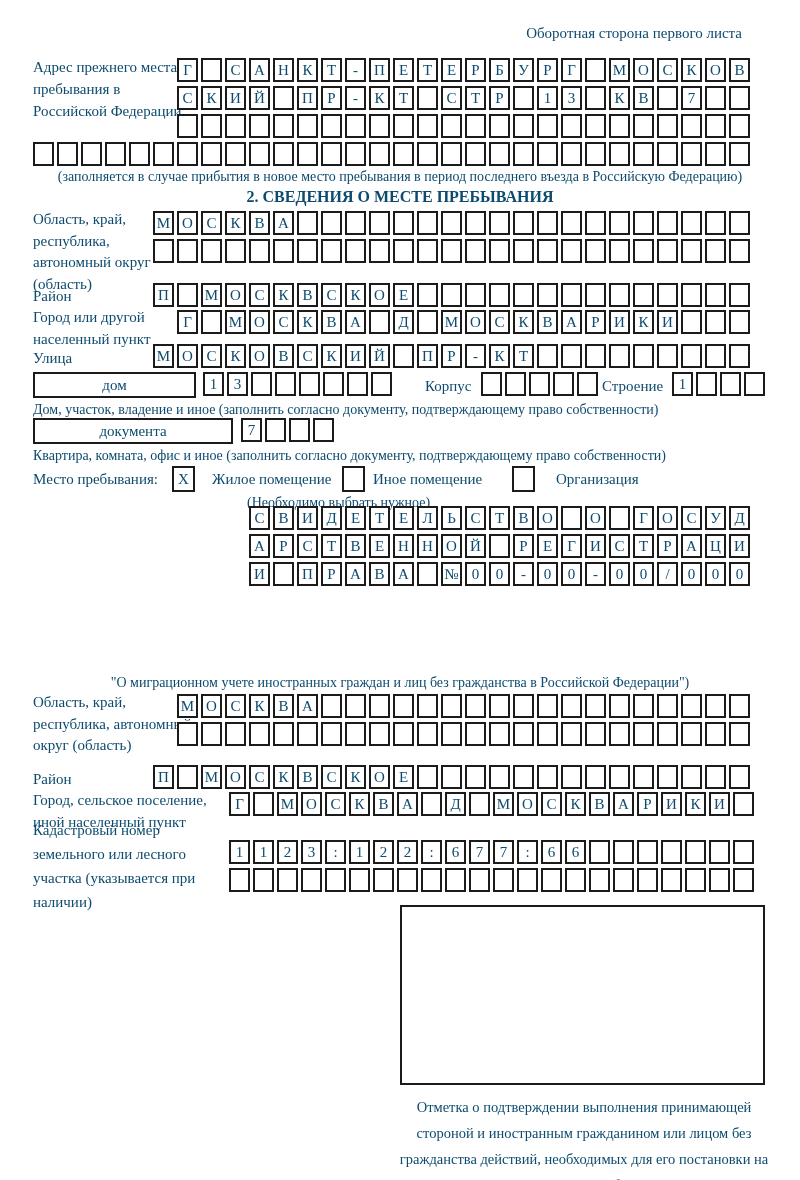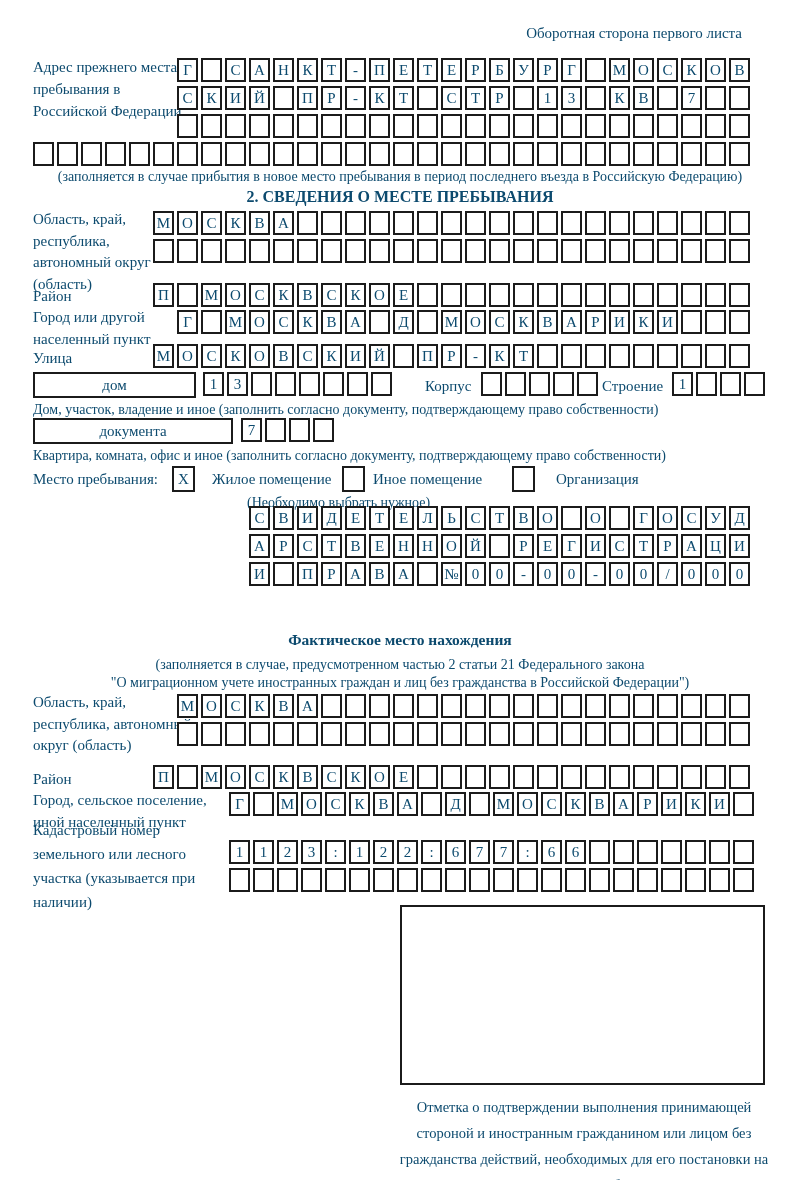"Фактическое место нахождения" div.abs { html: <div>Фактическое место нахождения</div> -> none }
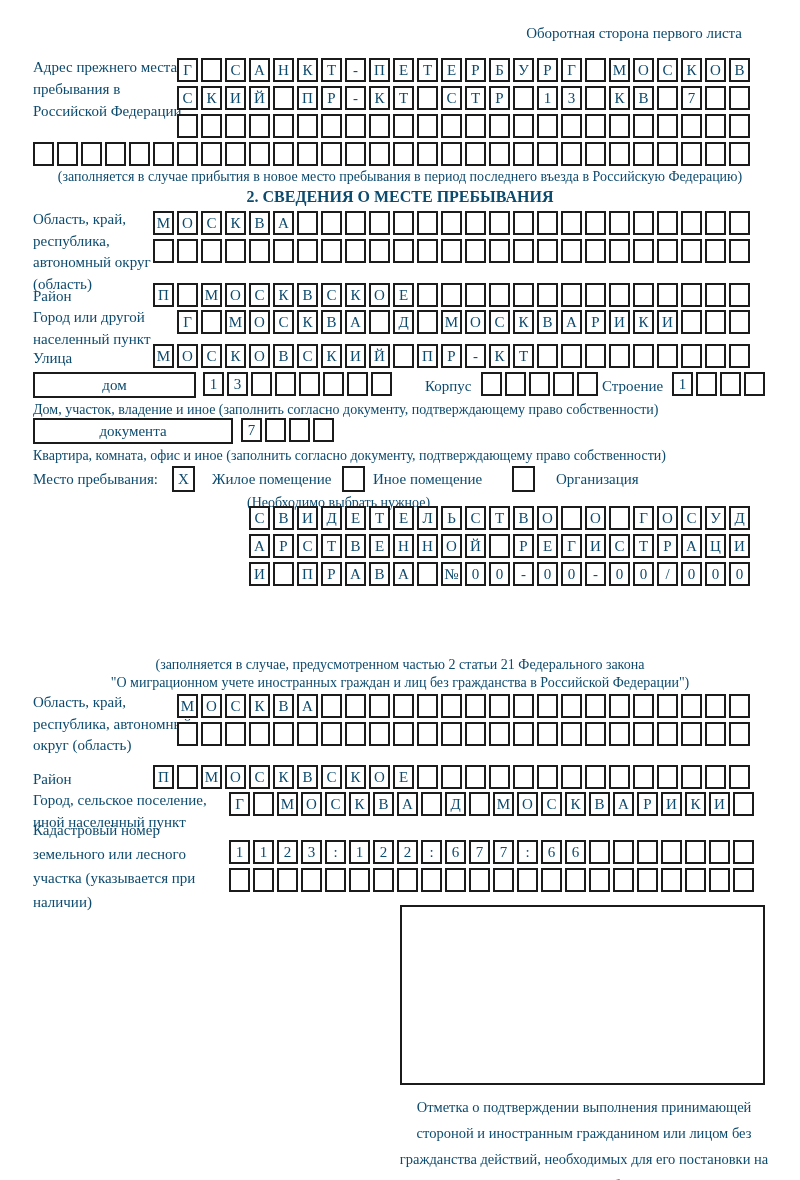"(заполняется в случае, предусмотренном" div.abs { html: <div>(заполняется в случае, предусмотренном частью 2 статьи 21 Федерального закона</div> -> none }
